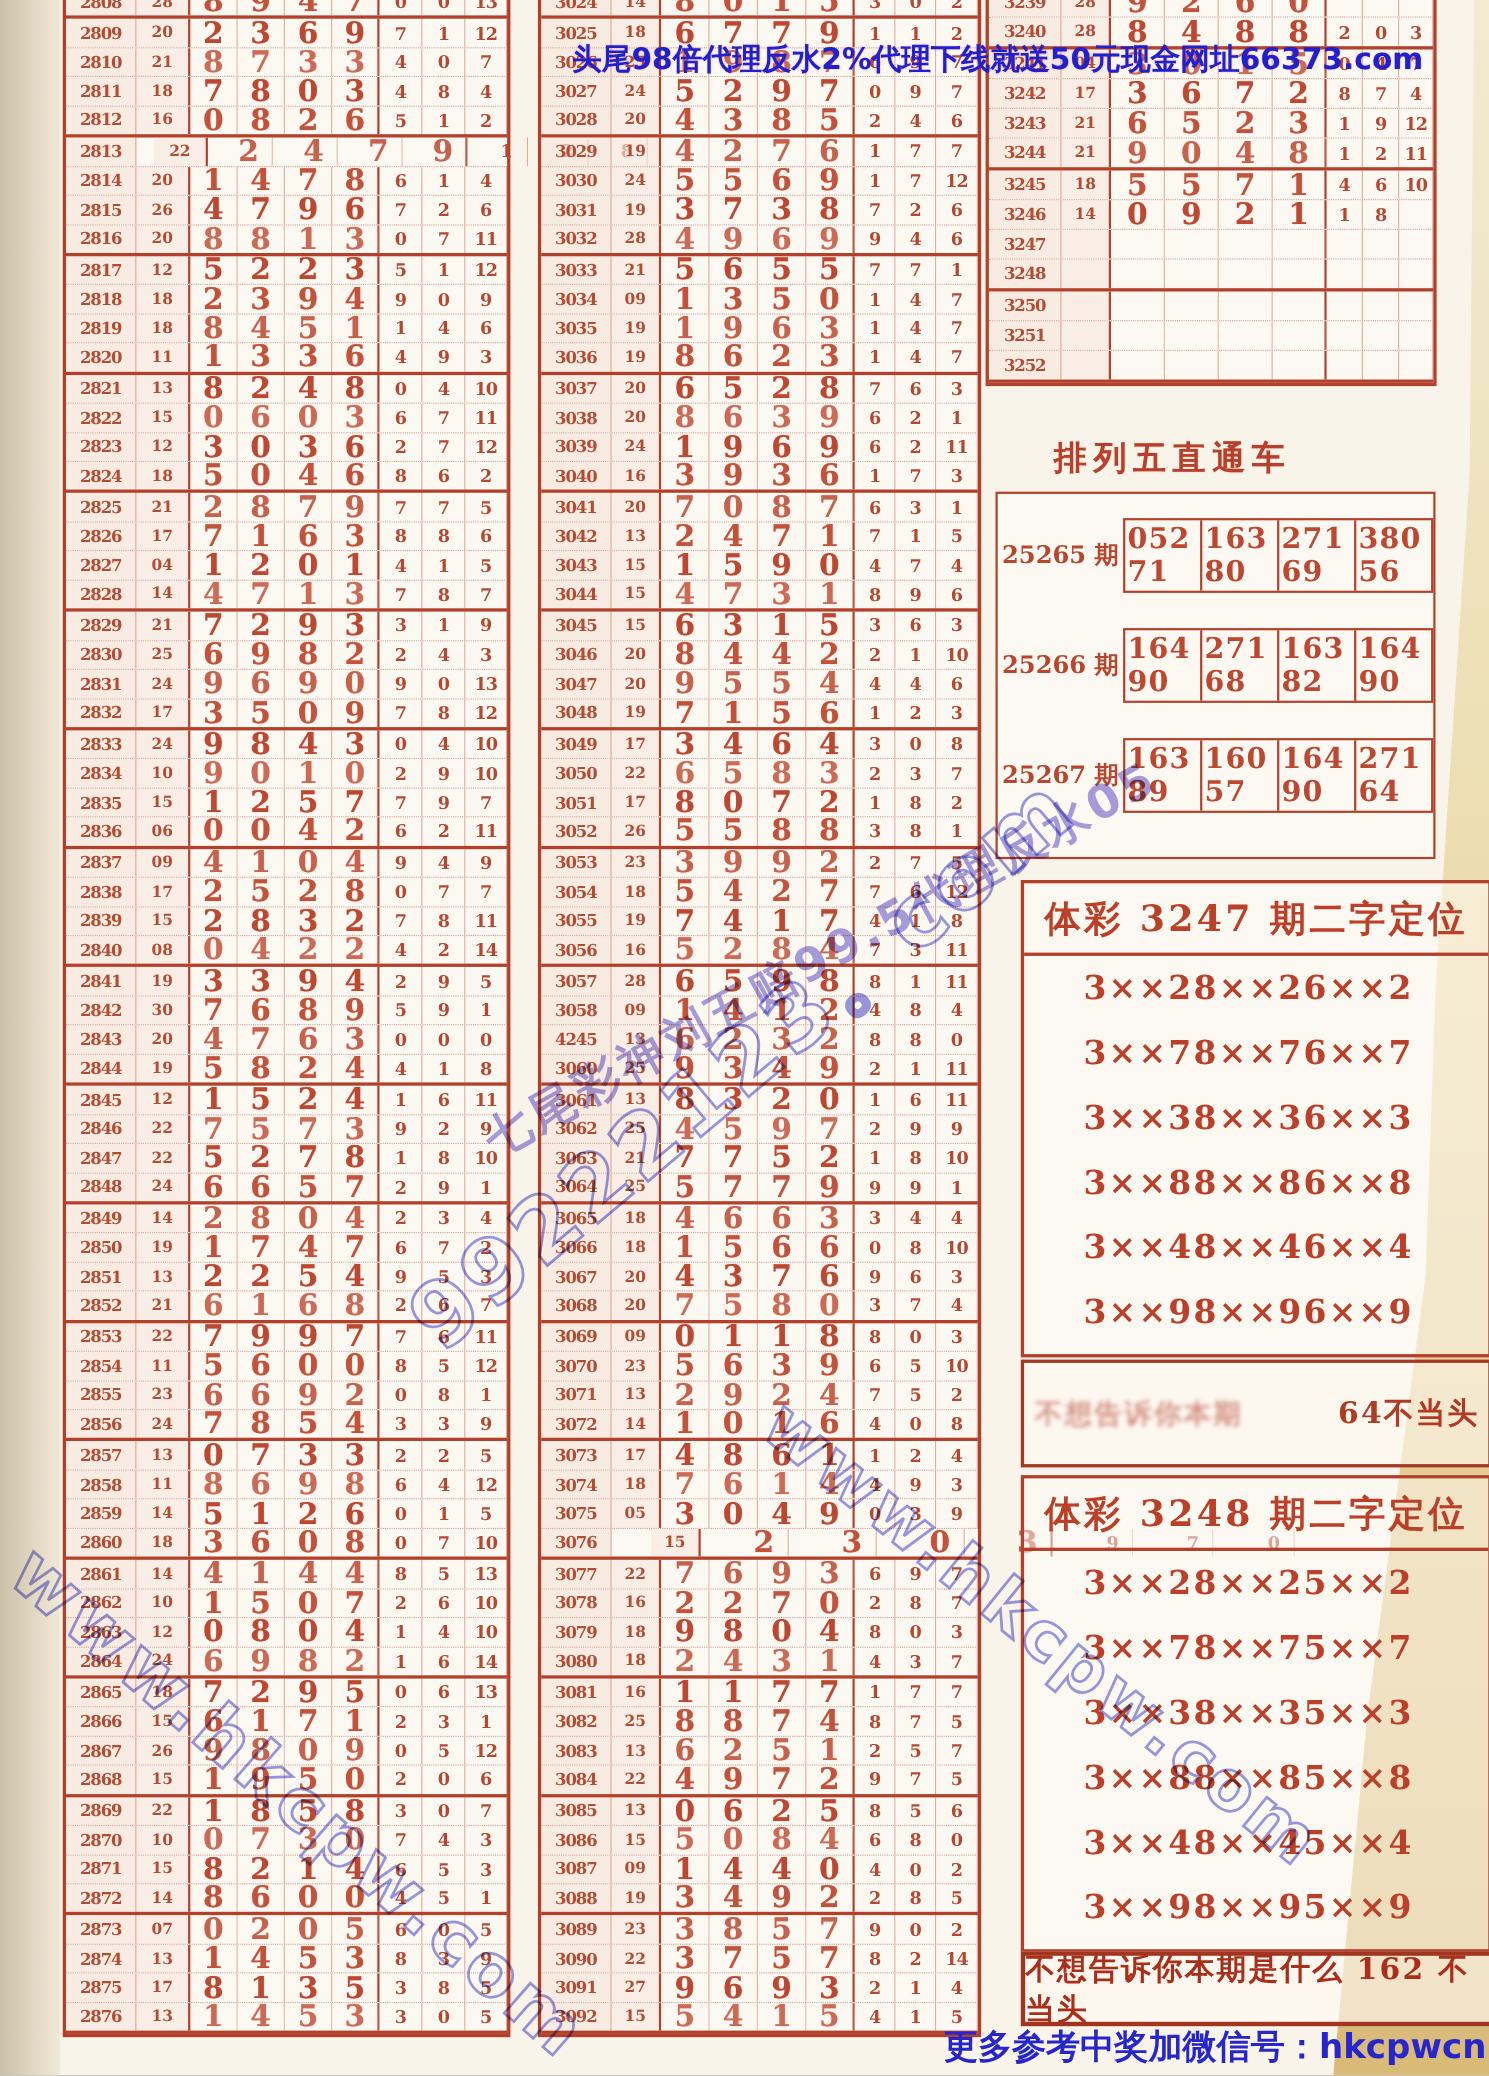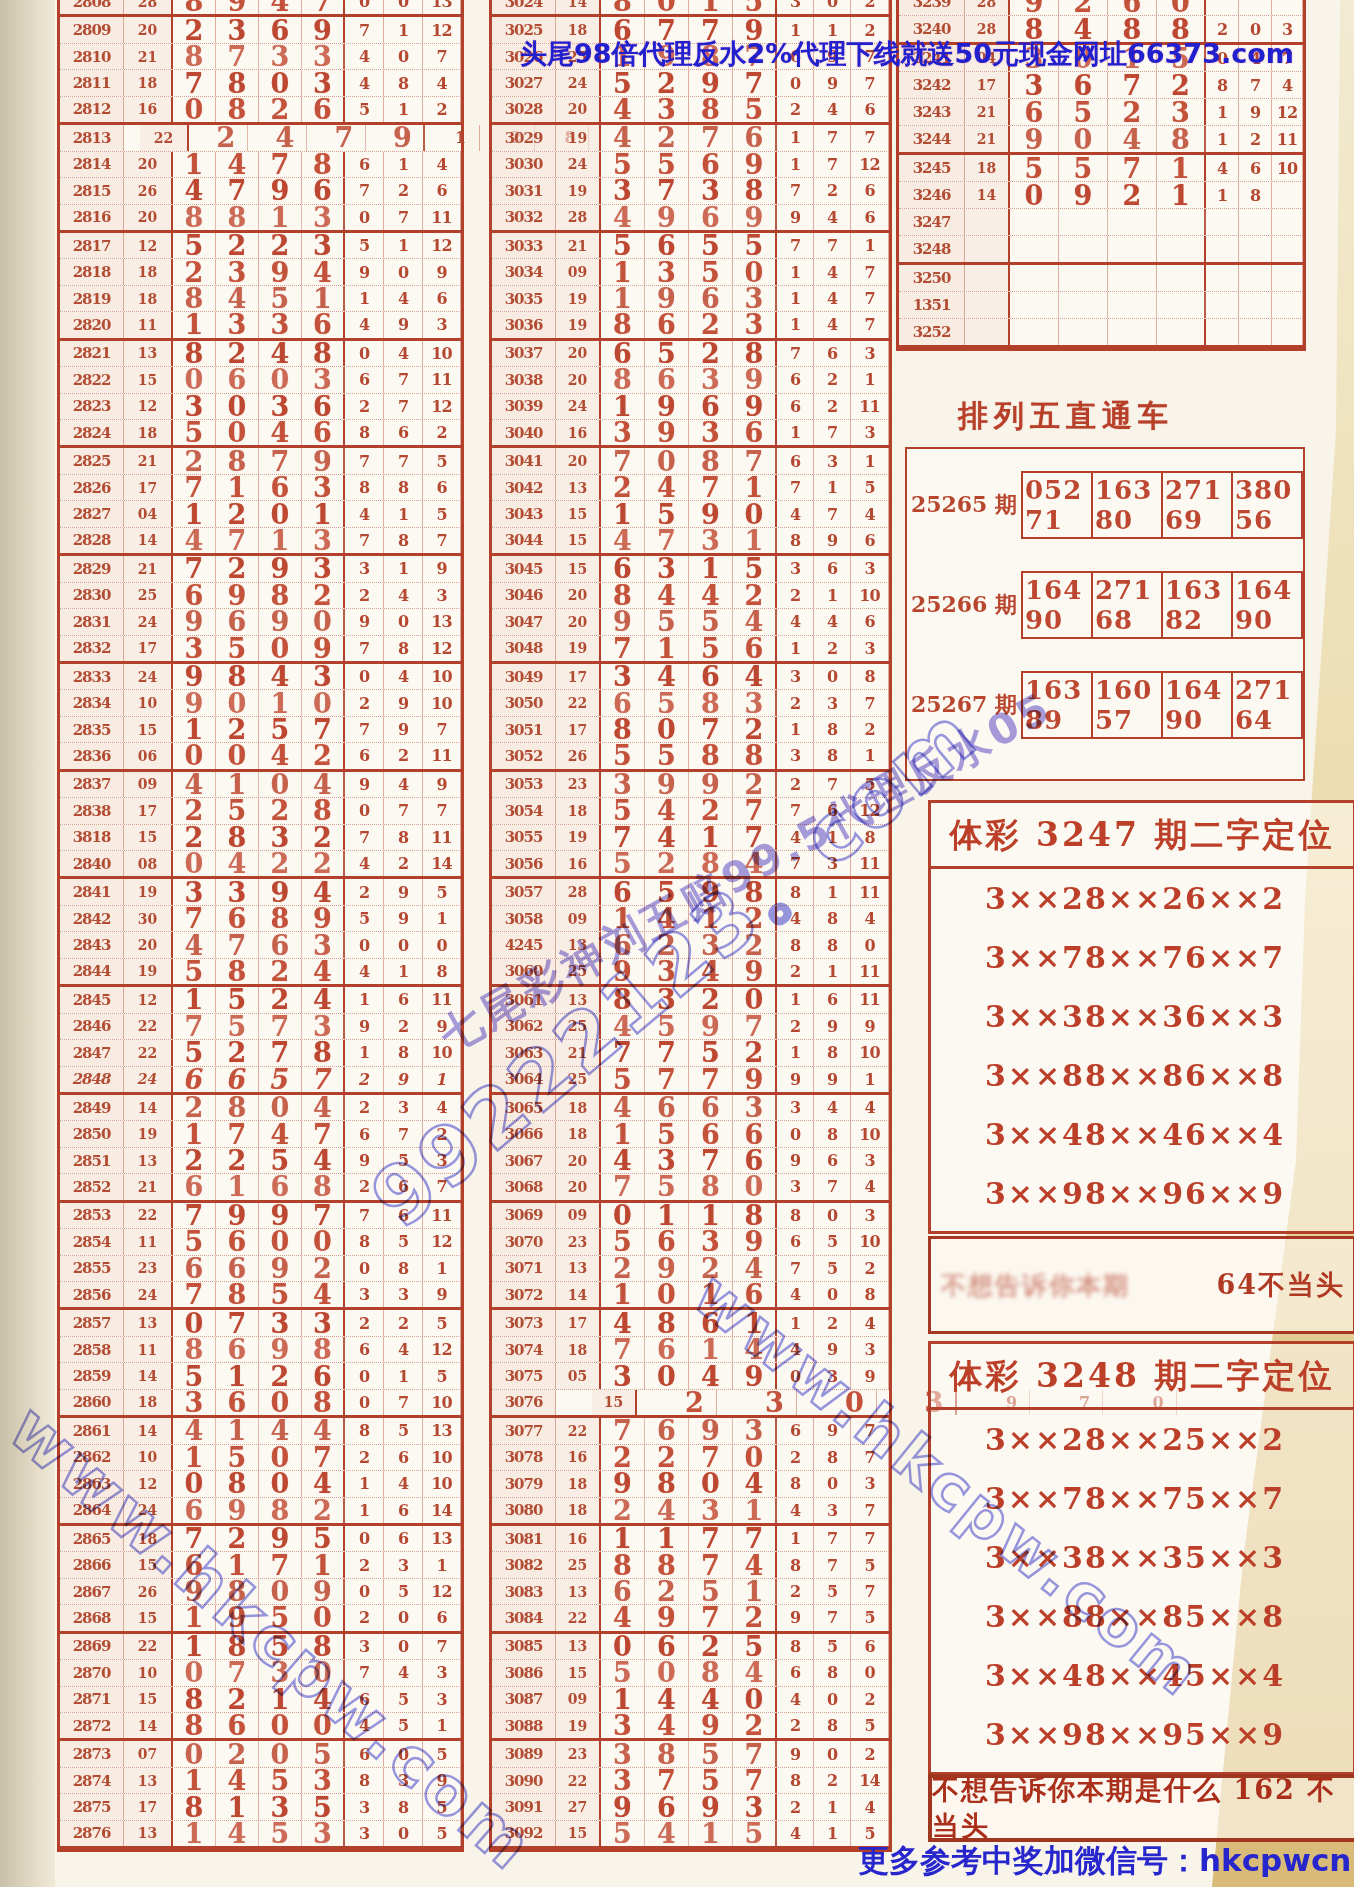"1351" span.c-period { text: 1351 -> 3251 }
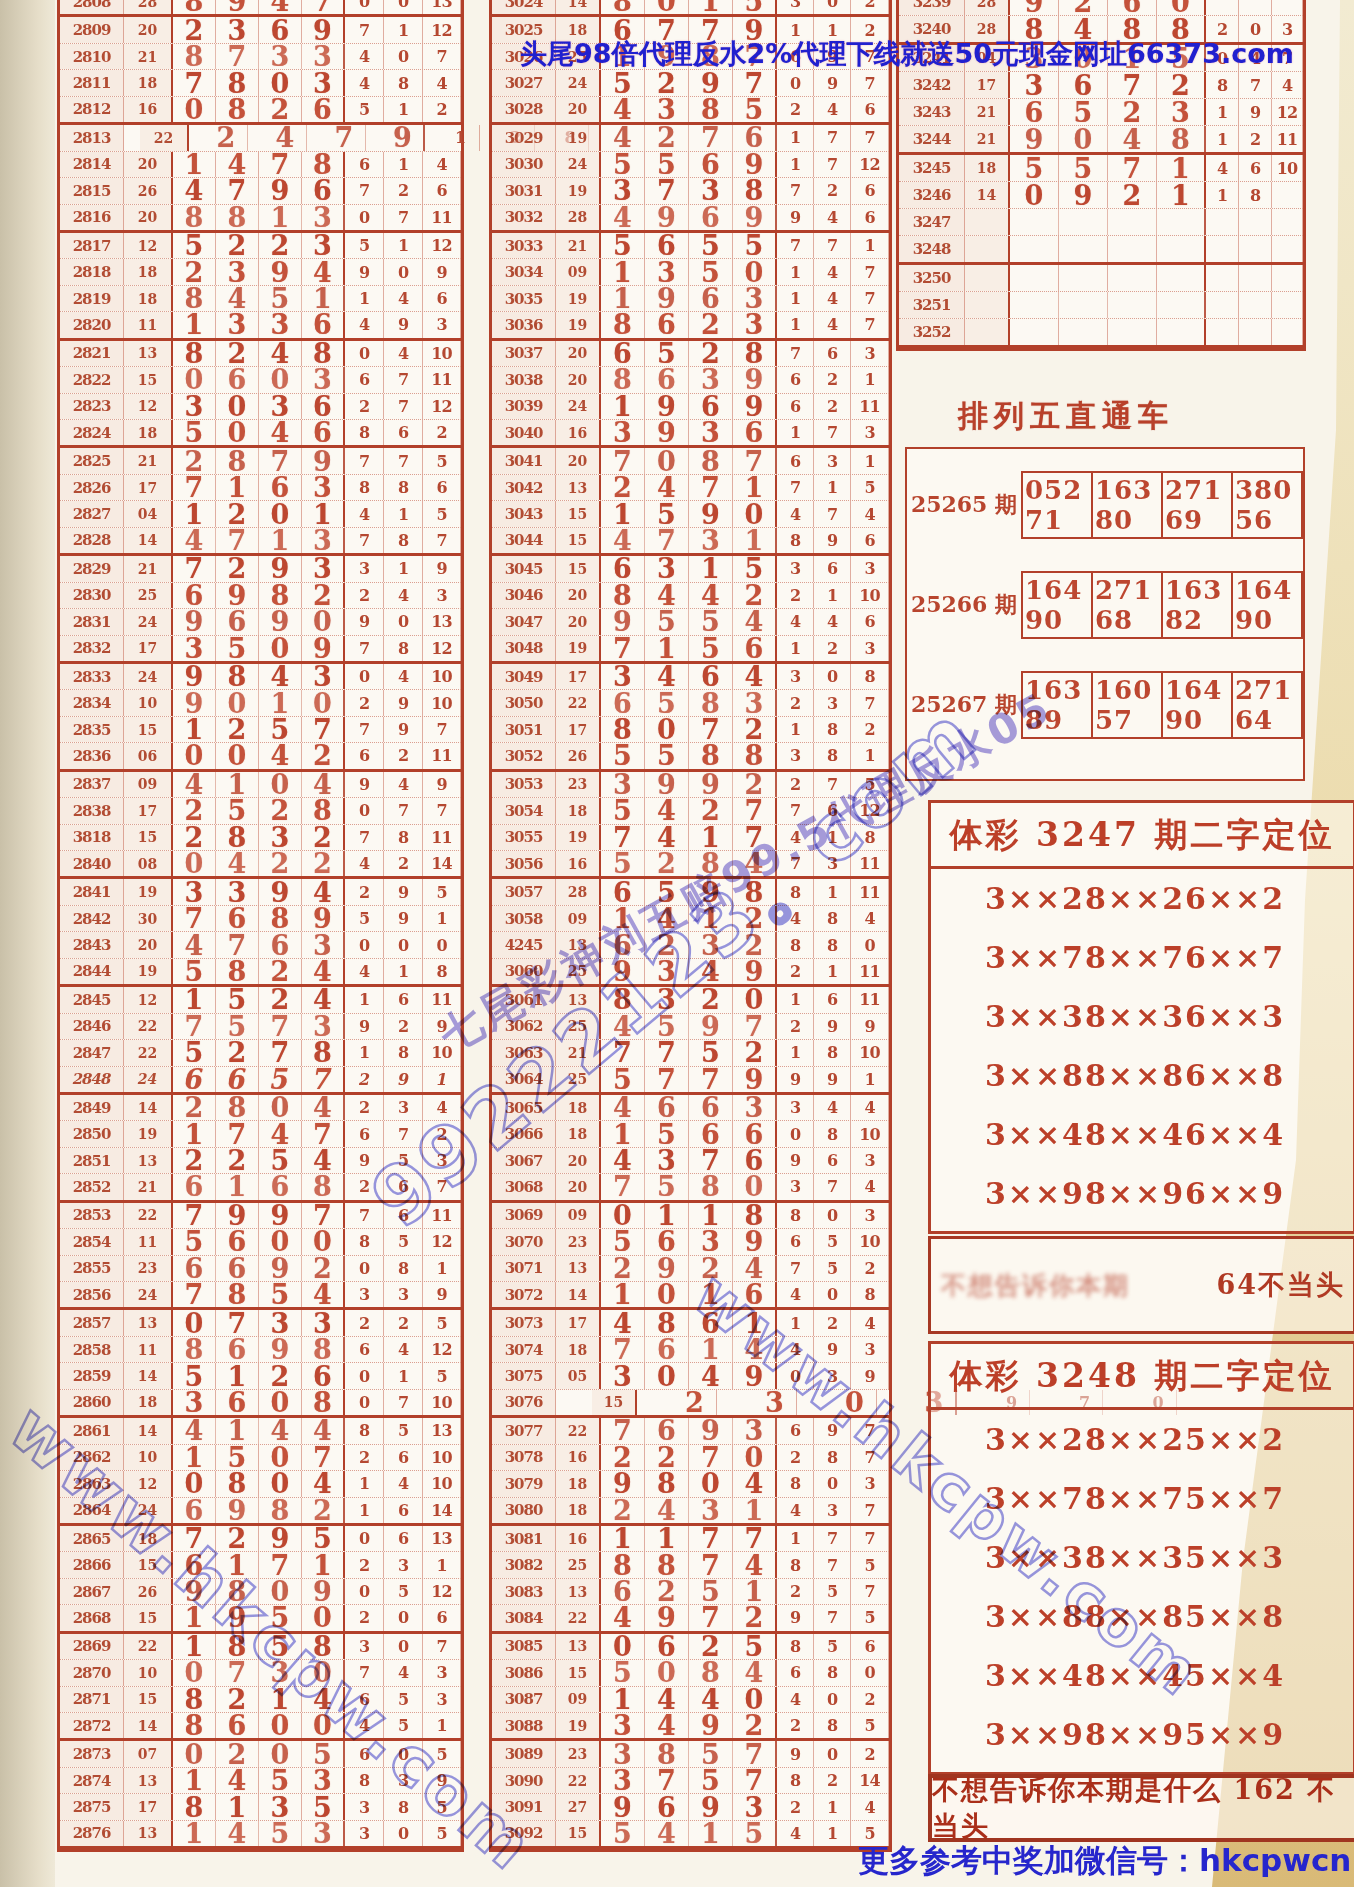"3818" span.c-period { text: 3818 -> 2839 }
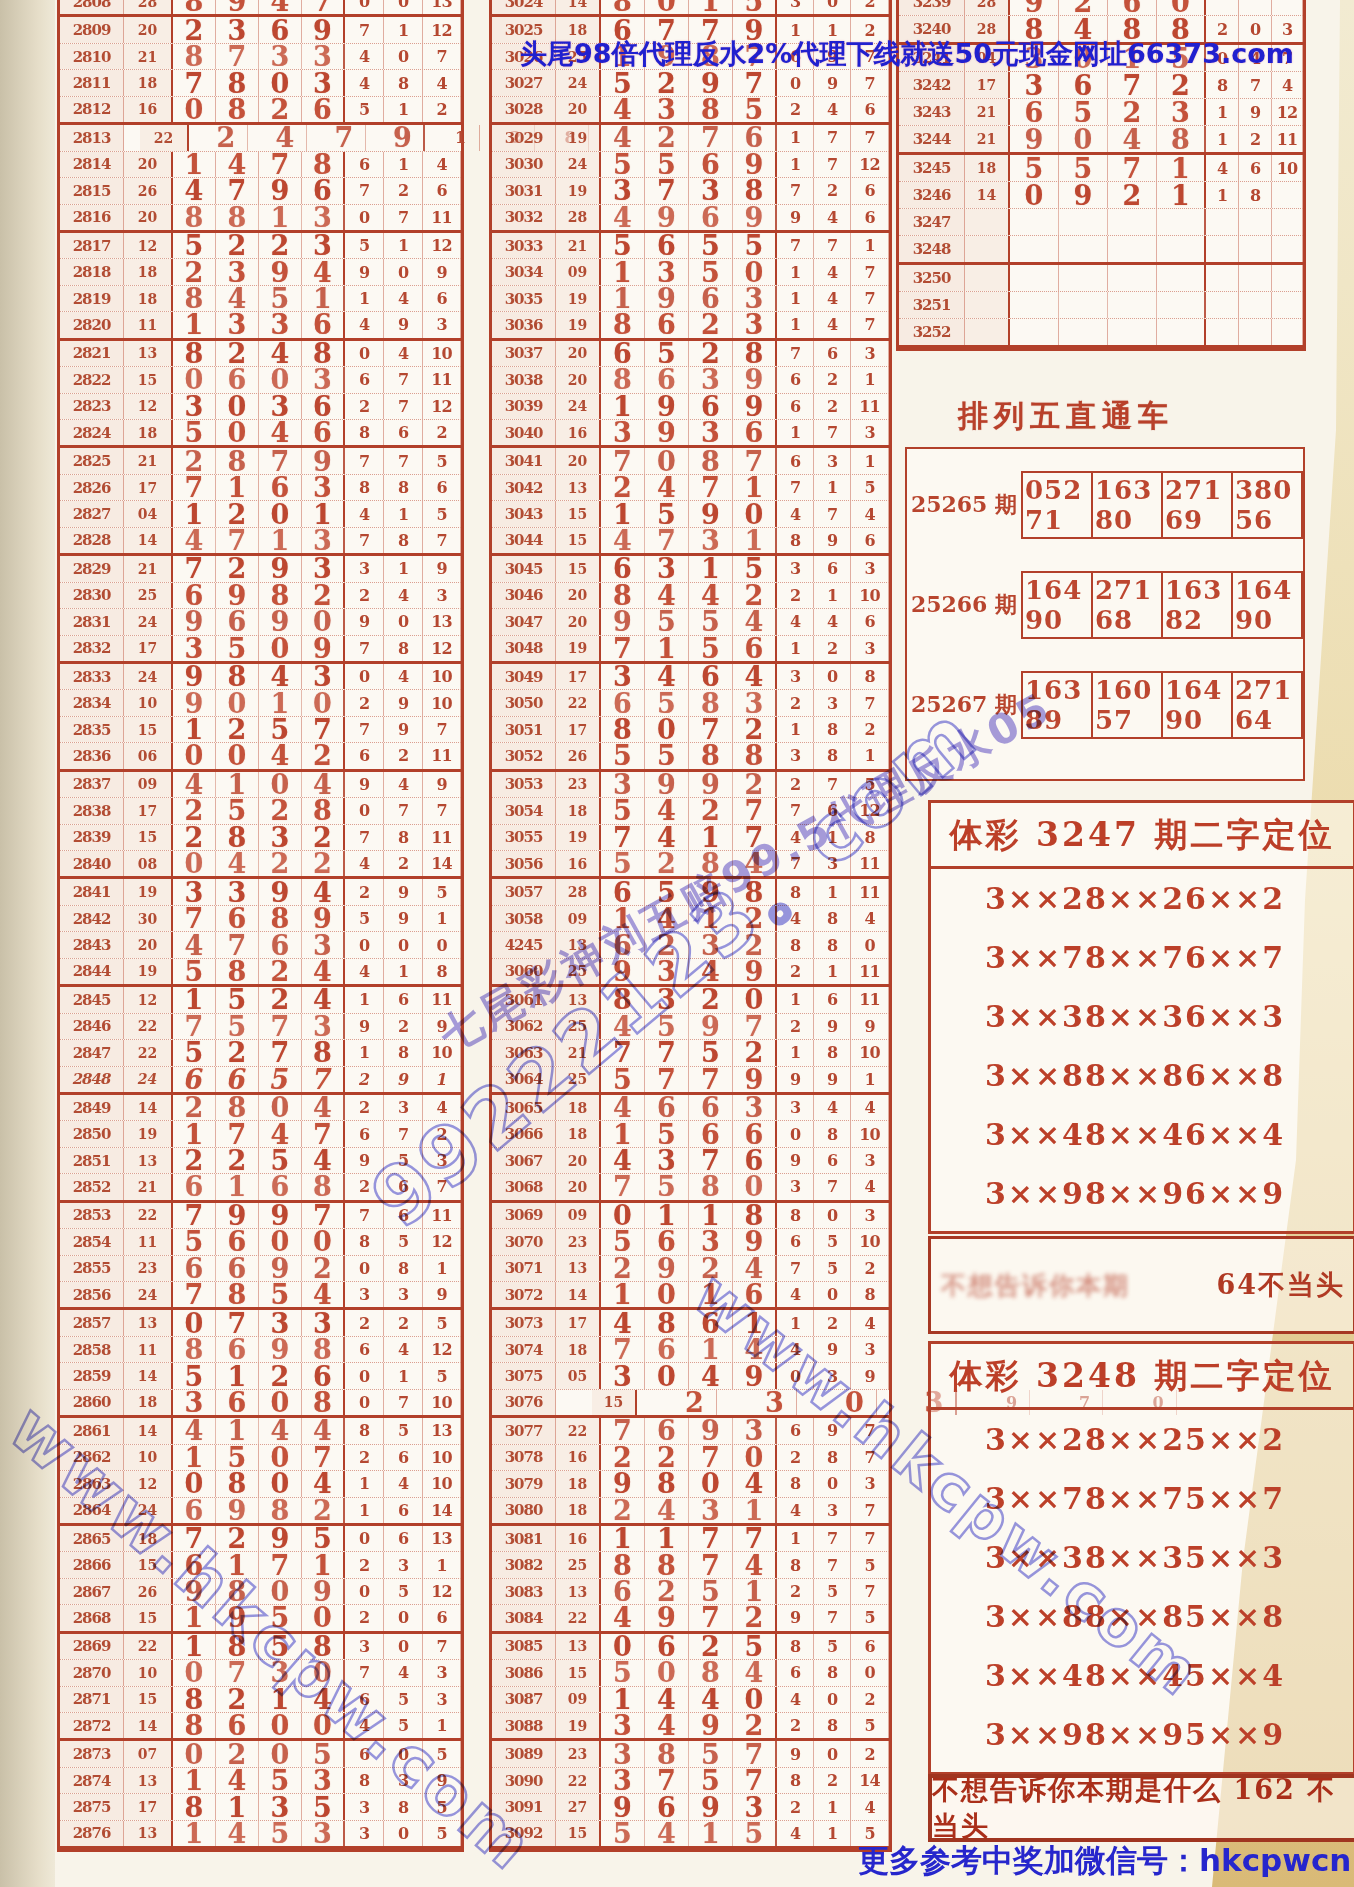"2848" div.trow { font-style: italic -> none }
